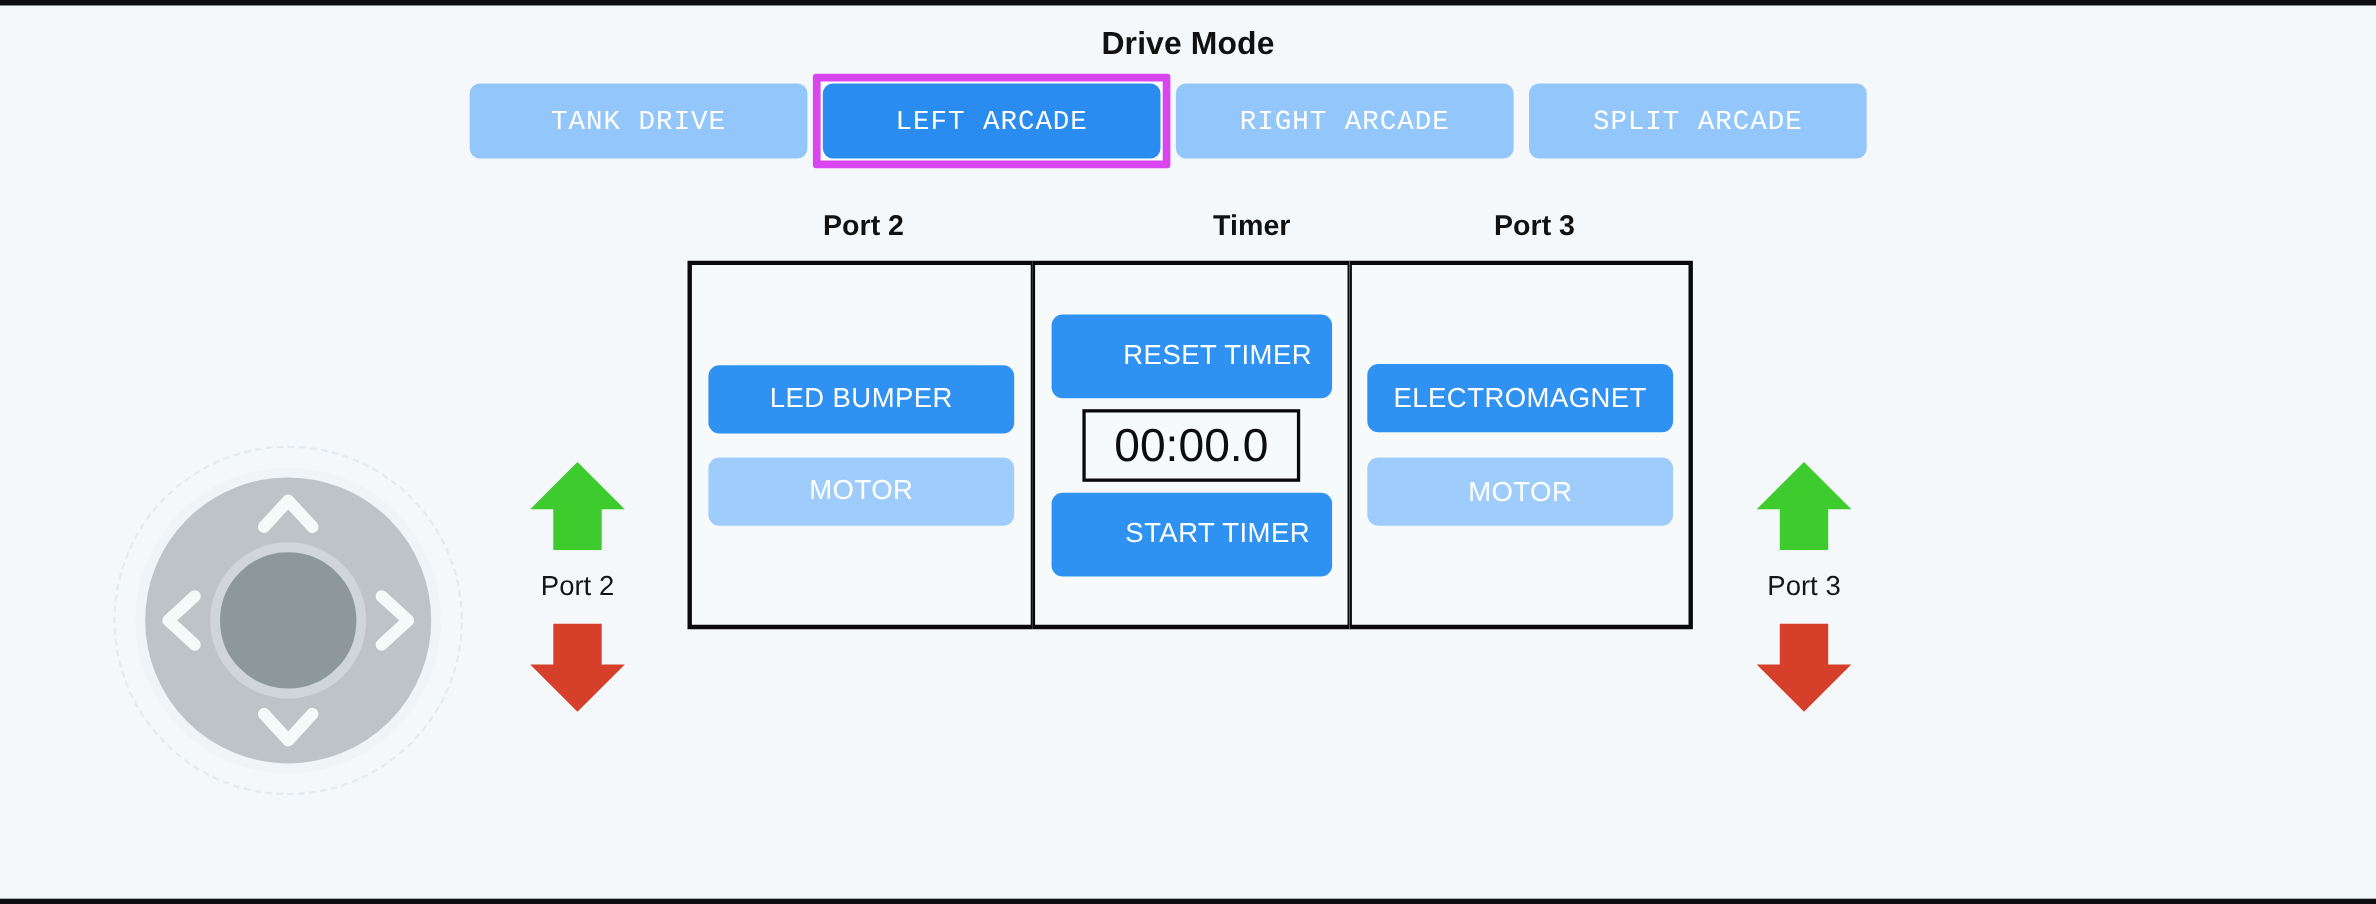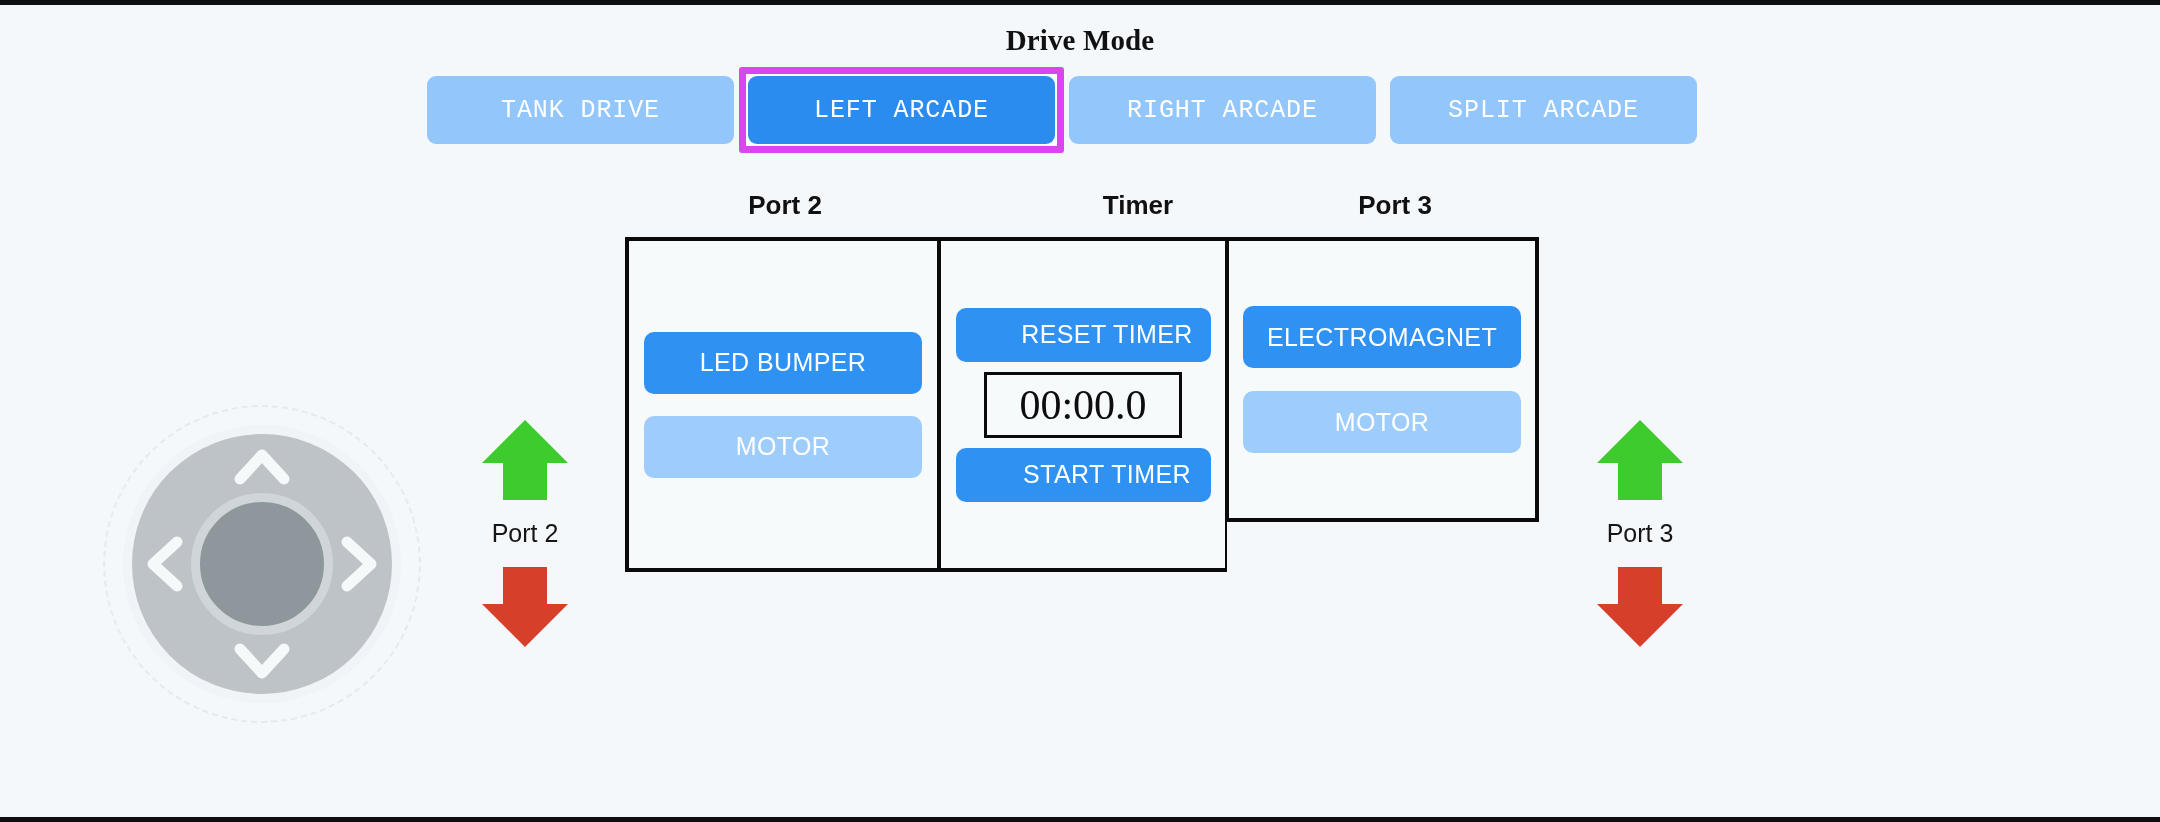"Drive Mode" .drive-mode-title { font-family: Liberation Serif, serif -> none }
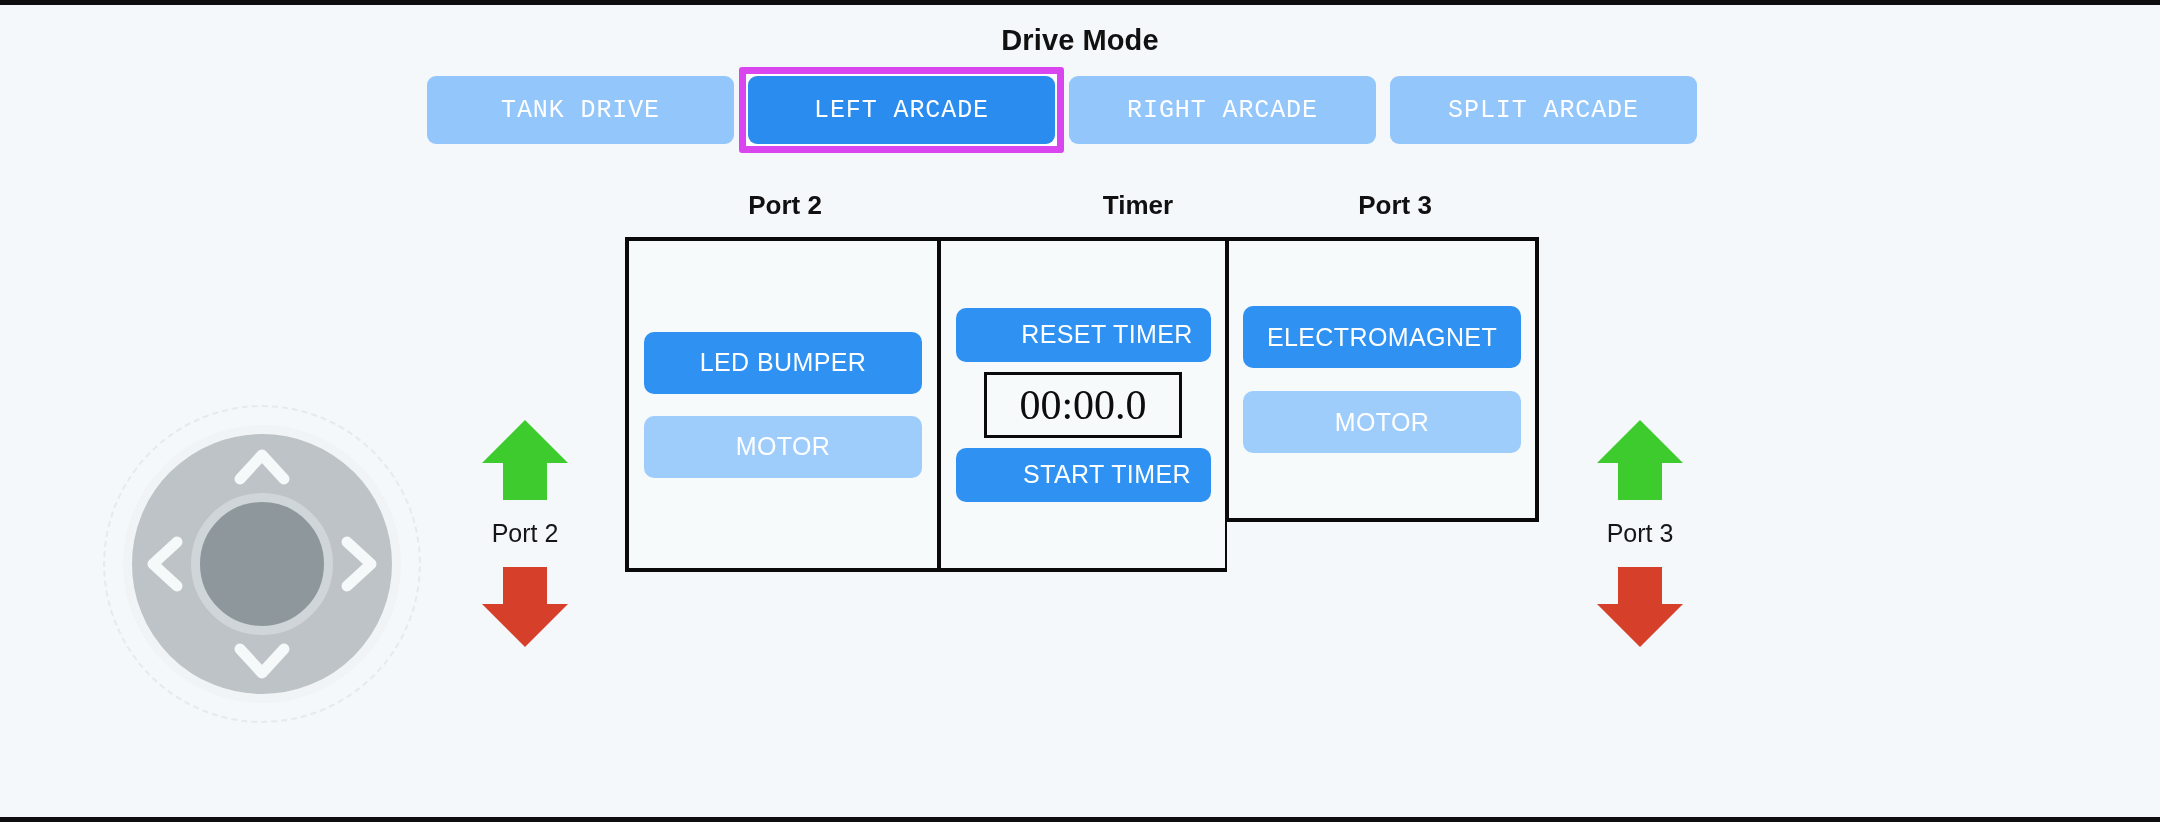"RESET TIMER" .timer-btn { height: 54px -> 76px }
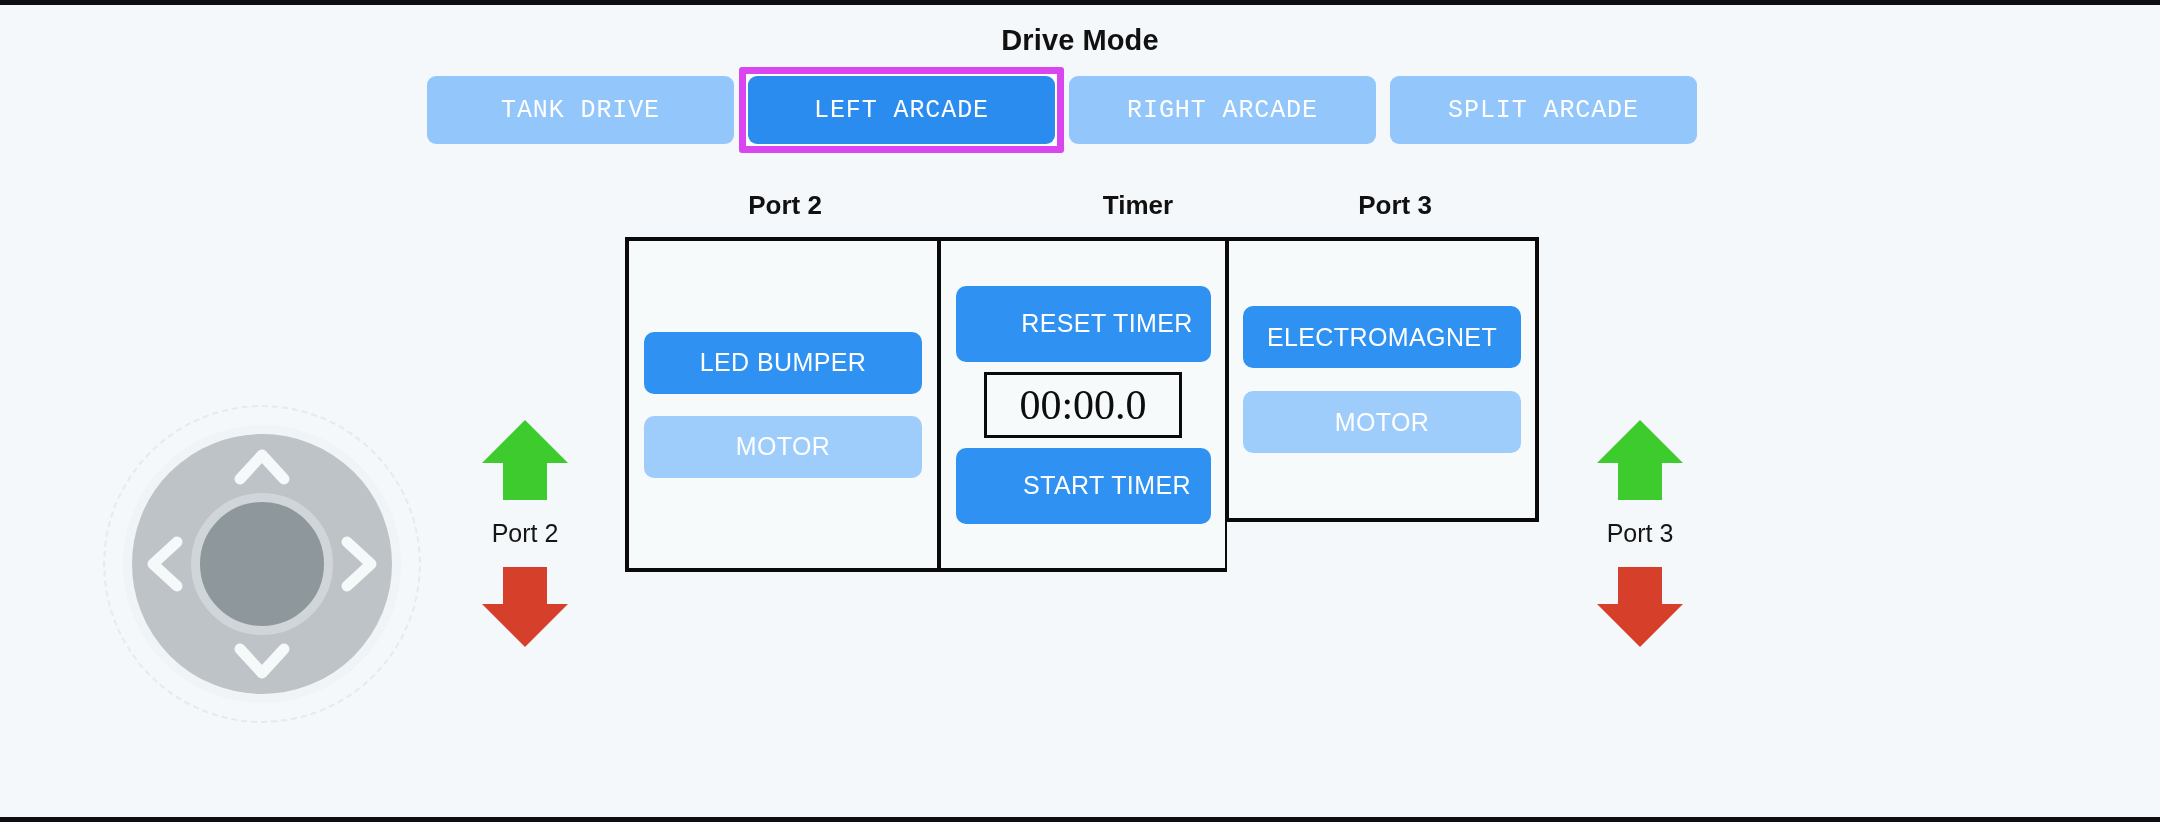"ELECTROMAGNET" .panel.port3 { height: 285px -> 335px }
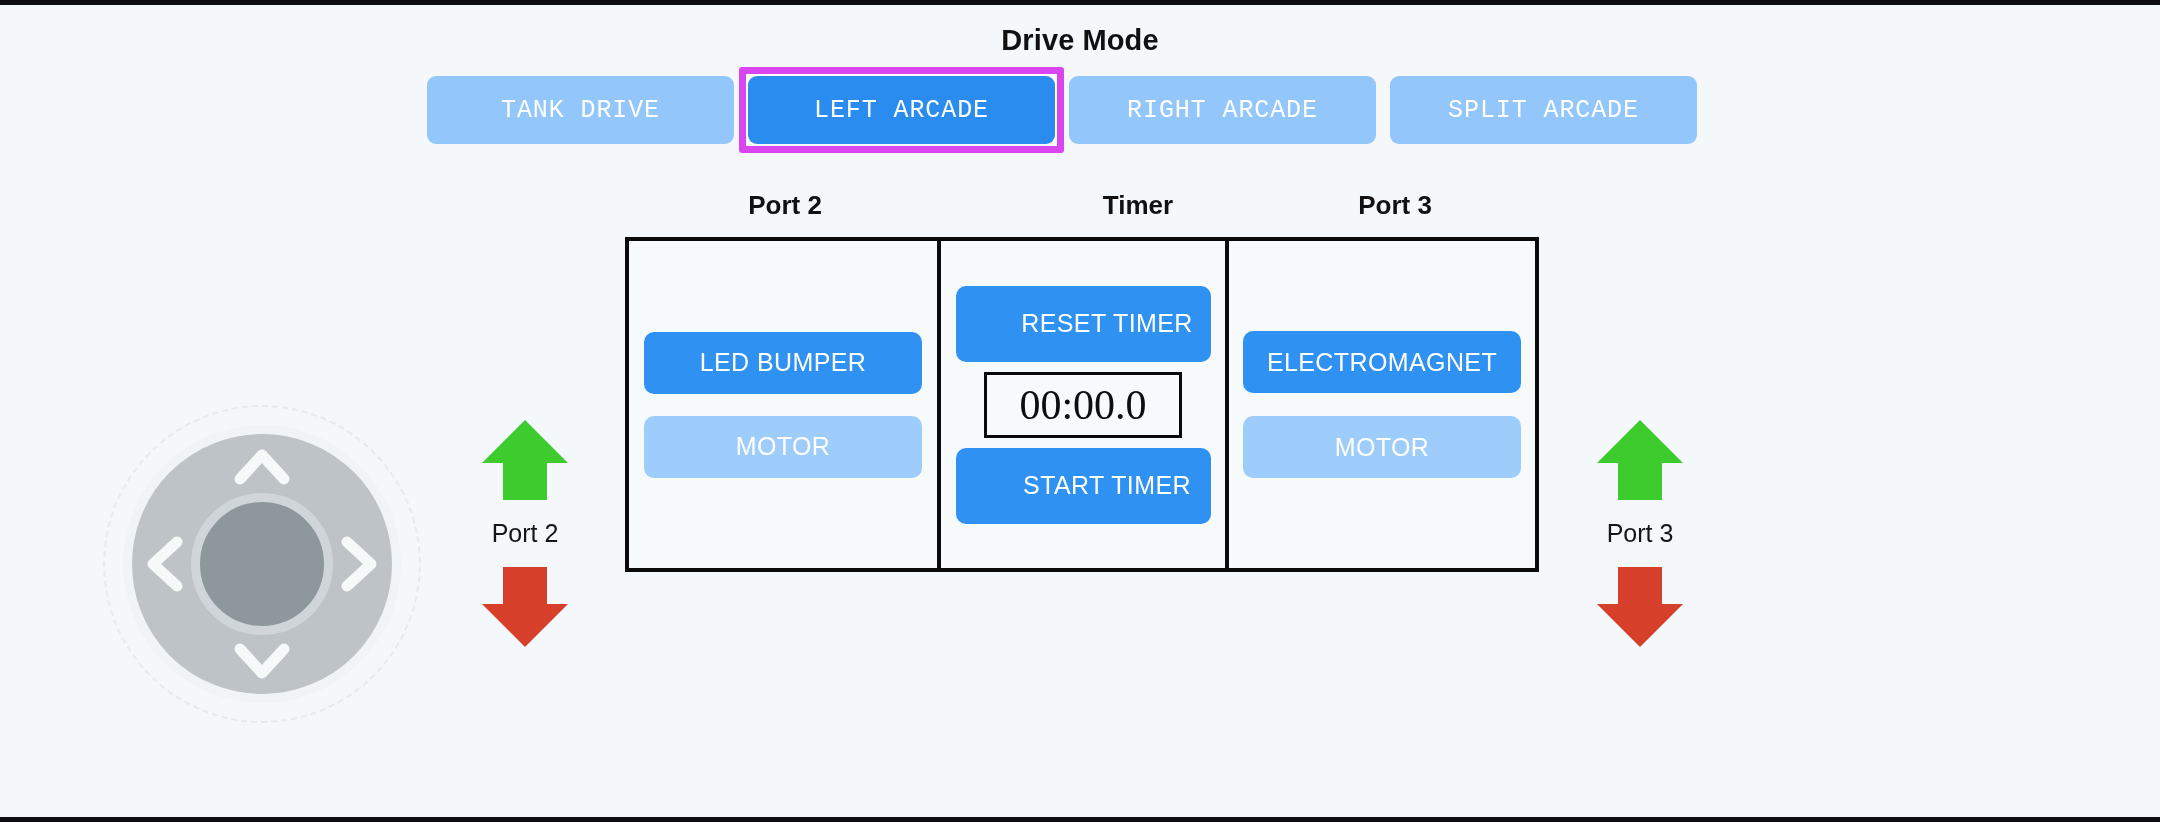"00:00.0" .timer-display { font-family: Liberation Serif, serif -> Liberation Sans, sans-serif }
